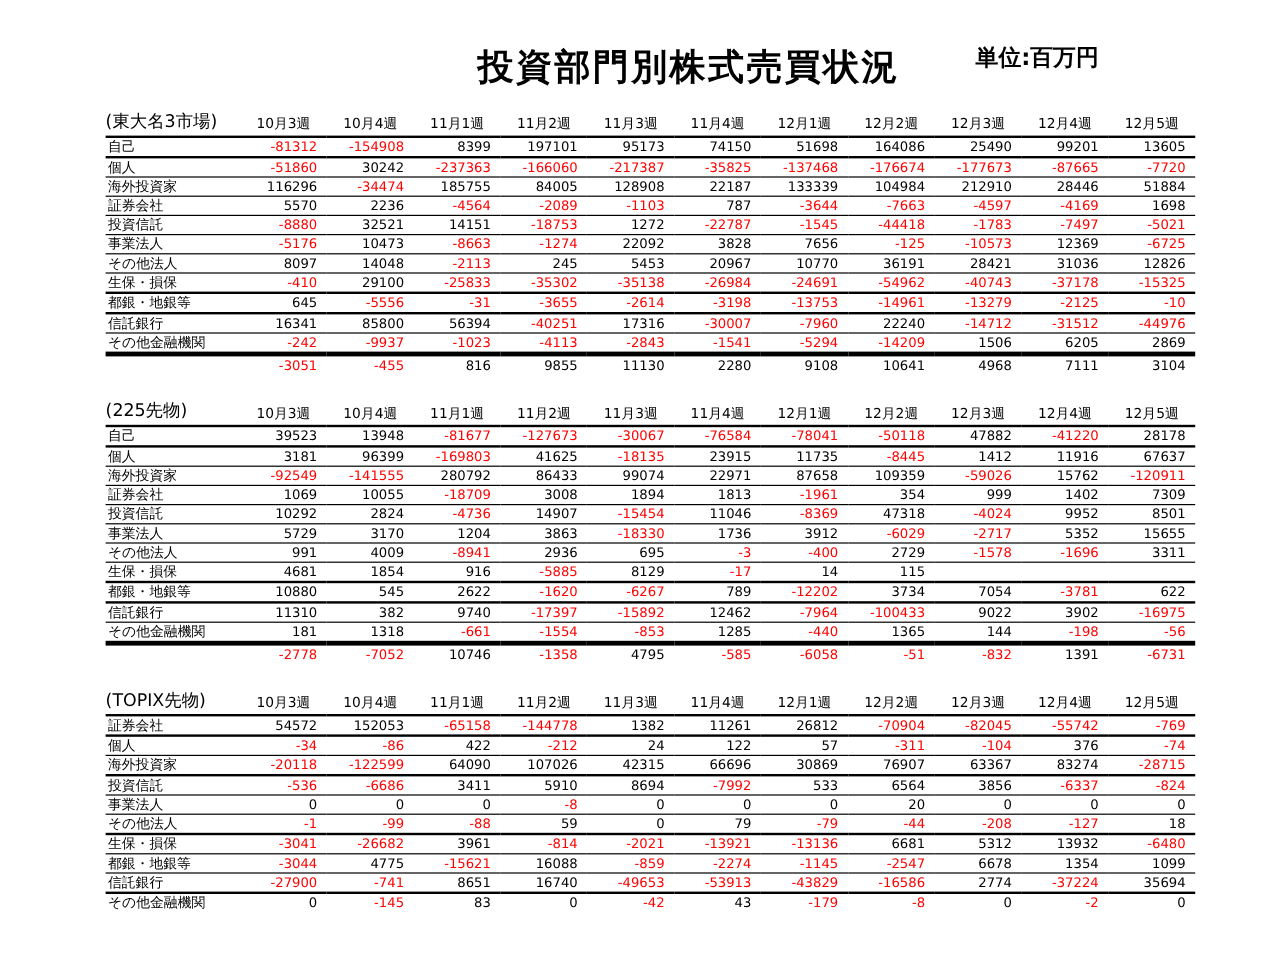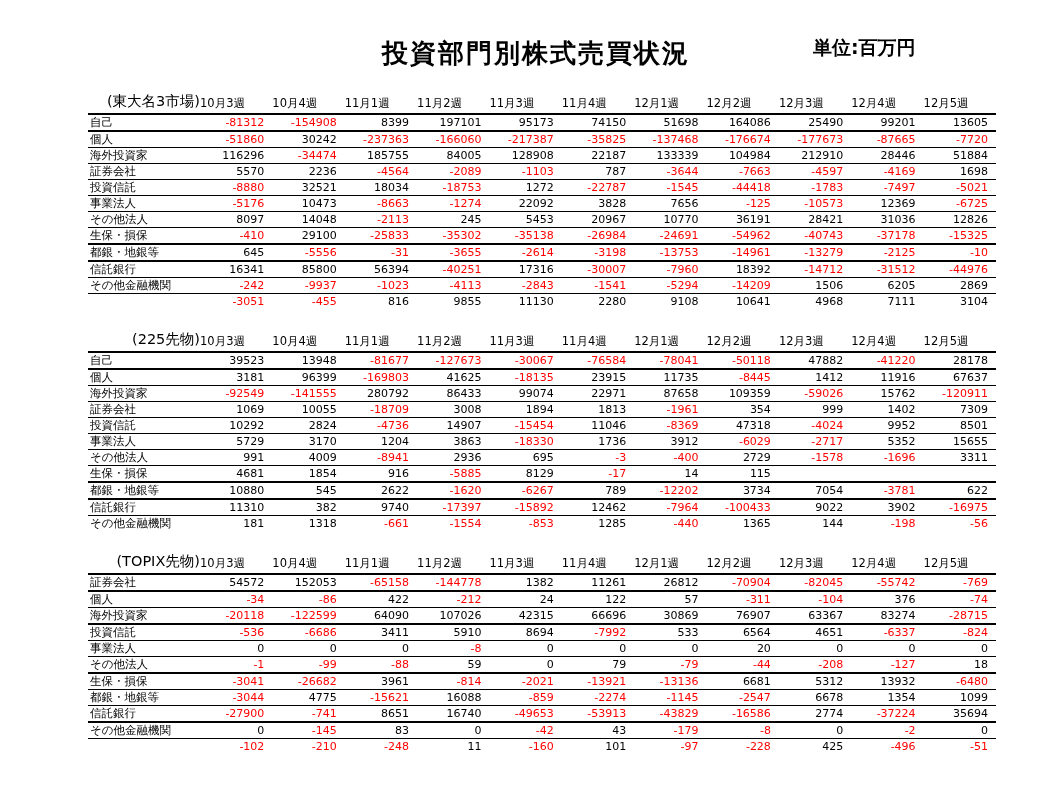"投資部門別株式売買状況" .title { font-size: 26px -> 30px; left: 382px -> 398px }
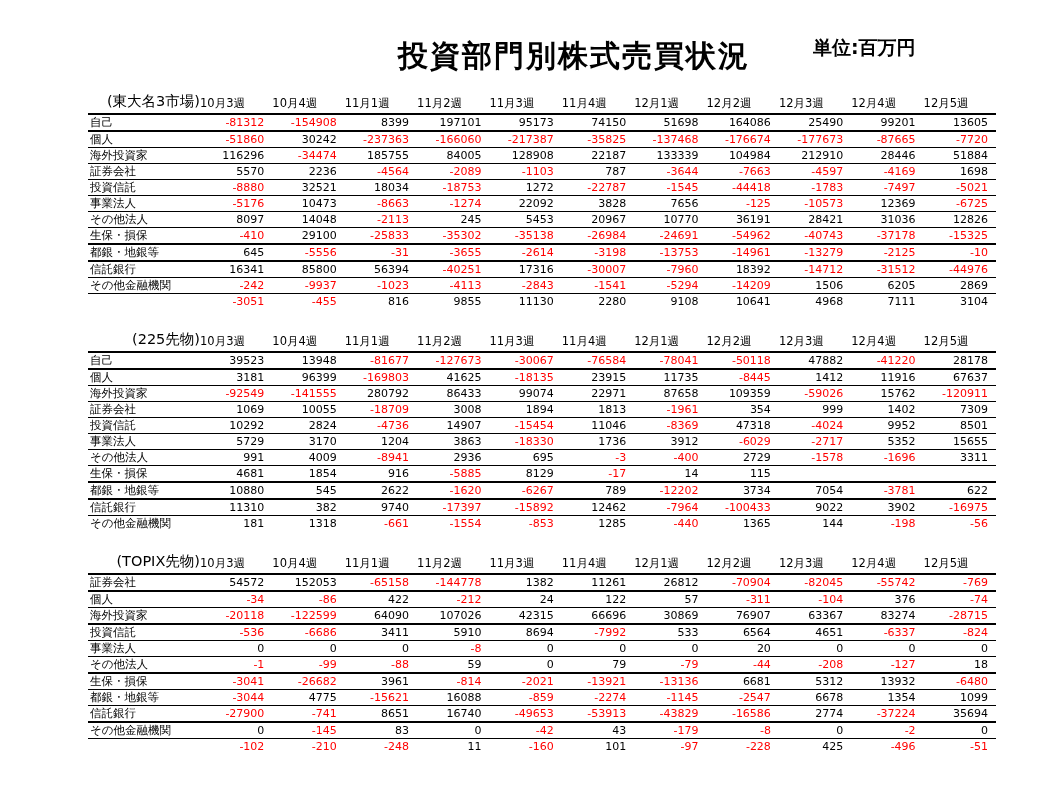"(東大名3市場)" thead th.sec { text-align: right -> left }
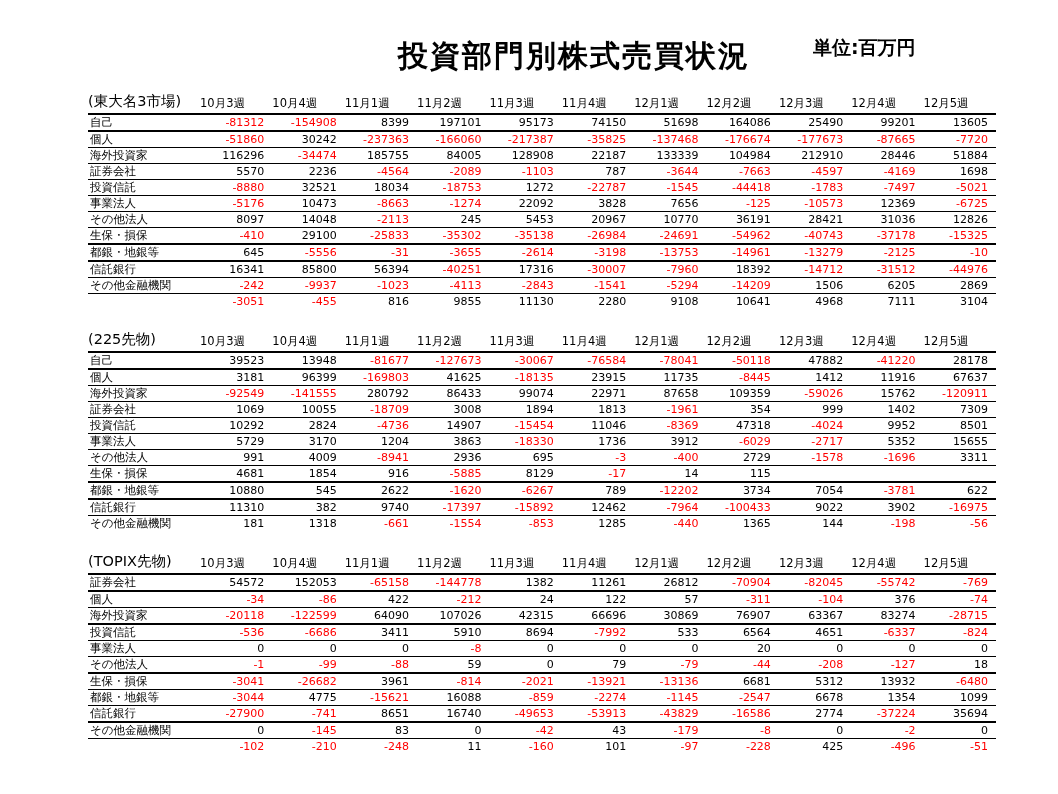"10月3週" thead th { text-align: left -> center }
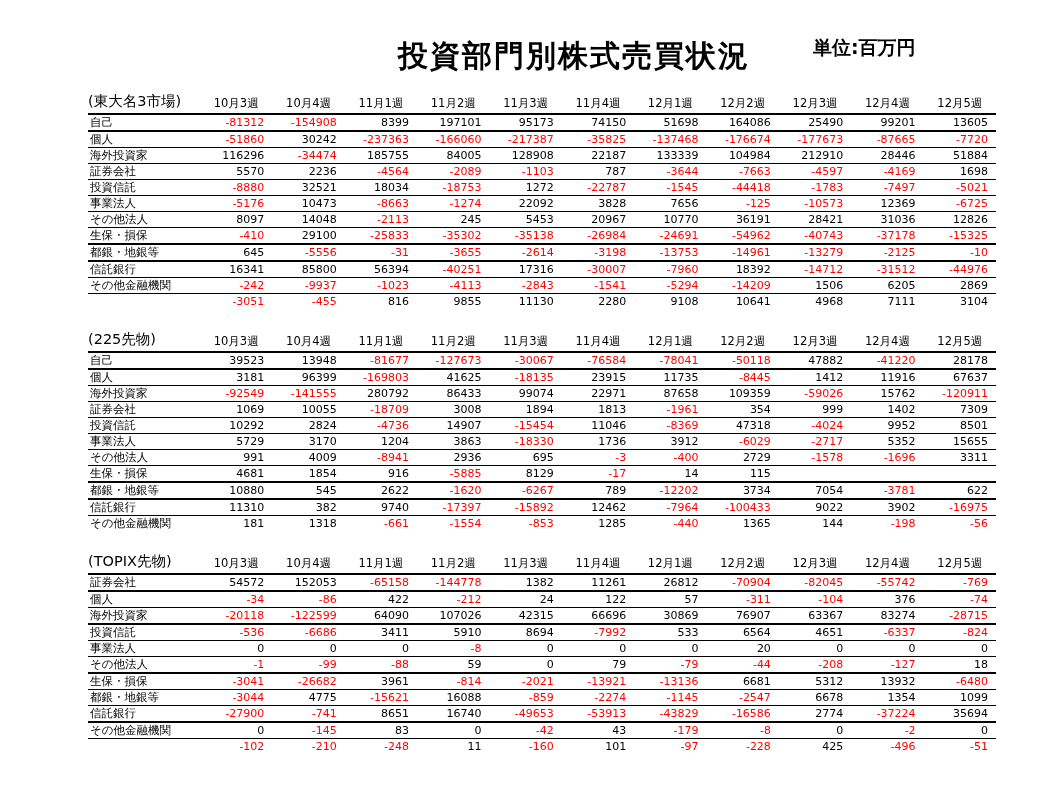"18034" td.val { text: 18034 -> 14151 }
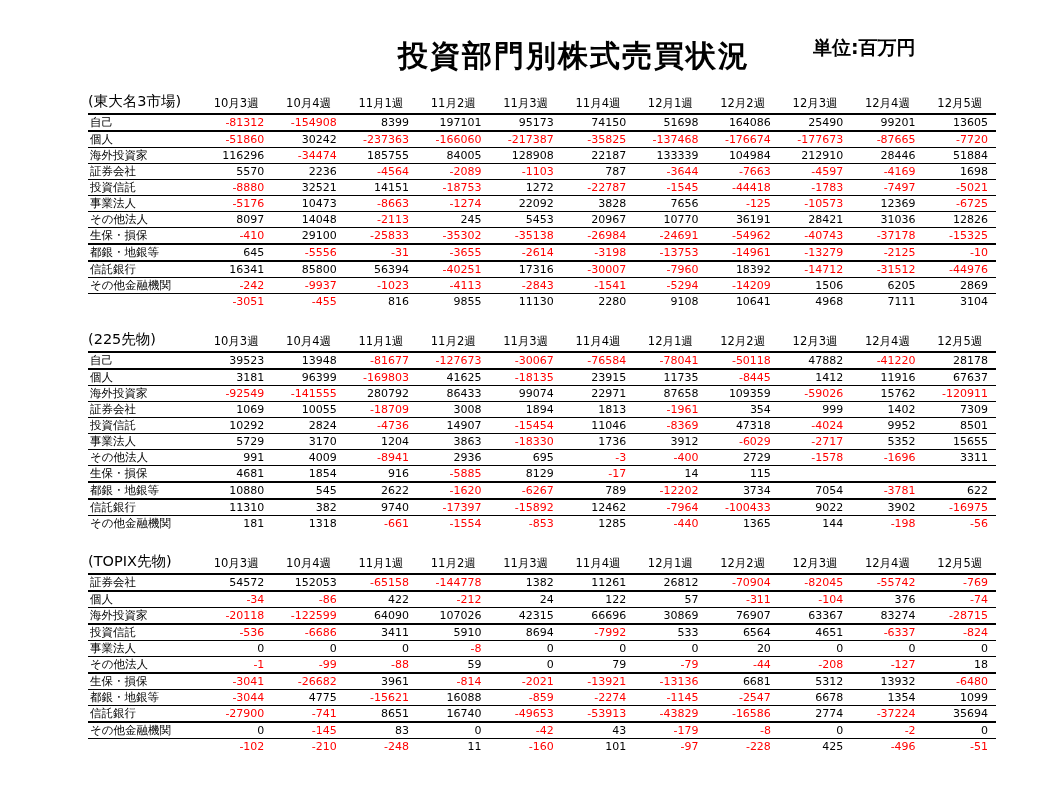"18392" td.val { text: 18392 -> 22240 }
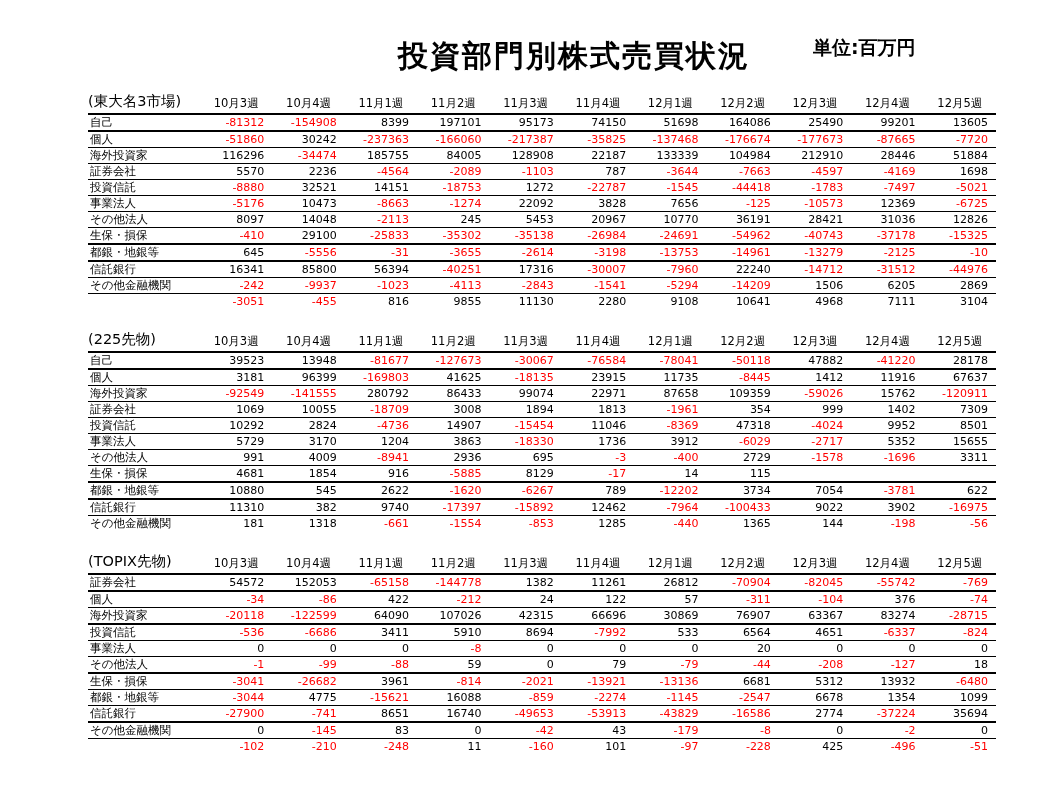"-3051" tbody tr.total td { border-top: 1px solid #000000 -> 4px solid #000000 }
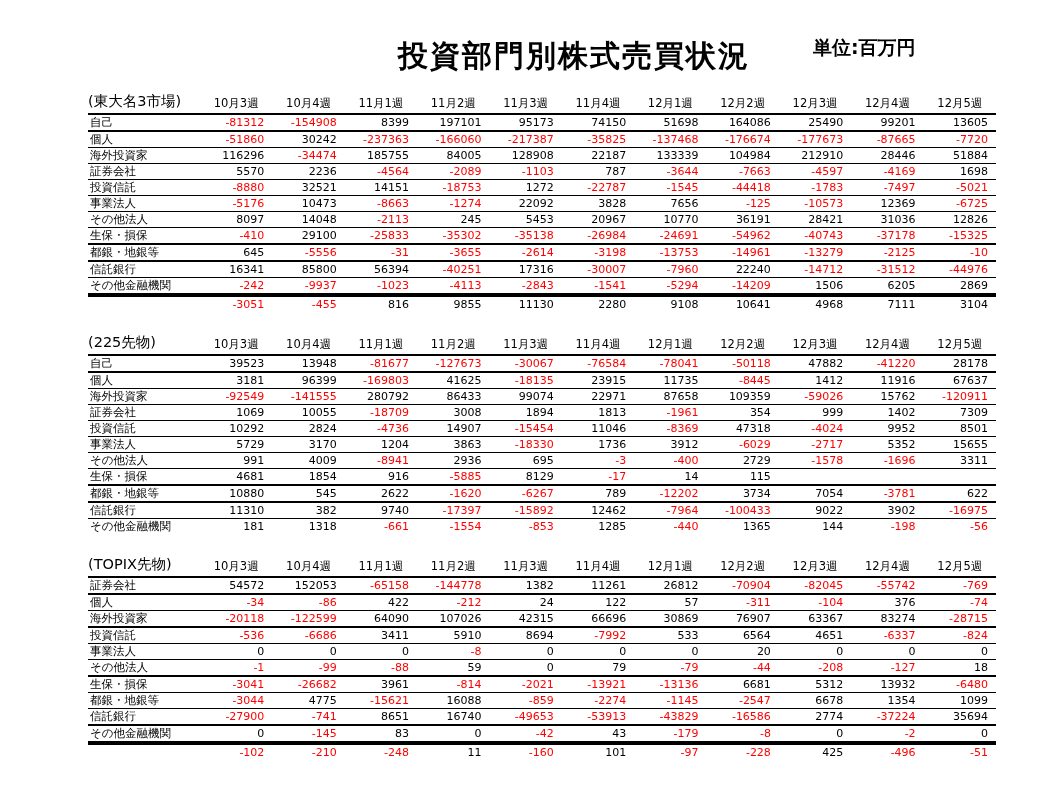"-2778" tr.total { html: none -> <tr> <td></td> <td>-2778</td> <td>-7052</td> <td>10746</td> <td>-1358</td> <td>4795</td> <td>-585</td> <td>-6058</td> <td>-51</td> <td>-832</td> <td>1391</td> <td>-6731</td> </tr> }
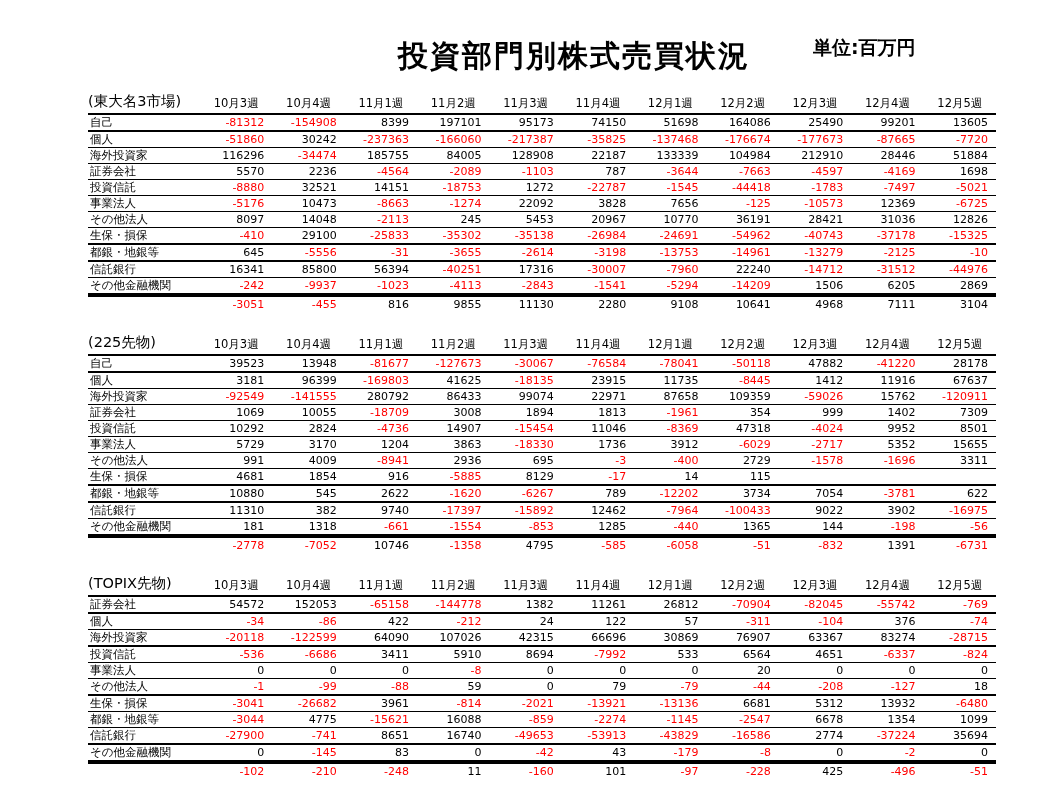"4651" td.val { text: 4651 -> 3856 }
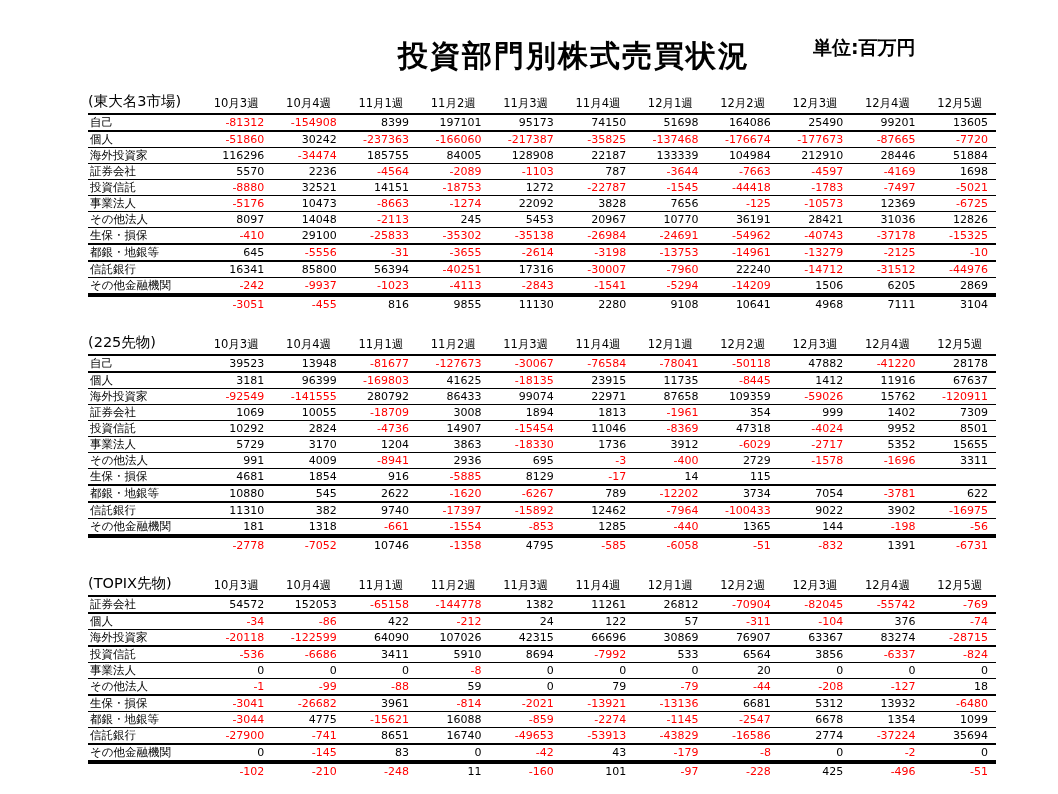"-102" tr.total { html: <tr> <td></td> <td>-102</td> <td>-210</td> <td>-248</td> <td>11</td> <td>-160</td> <td>101</td> <td>-97</td> <td>-228</td> <td>425</td> <td>-496</td> <td>-51</td> </tr> -> none }
